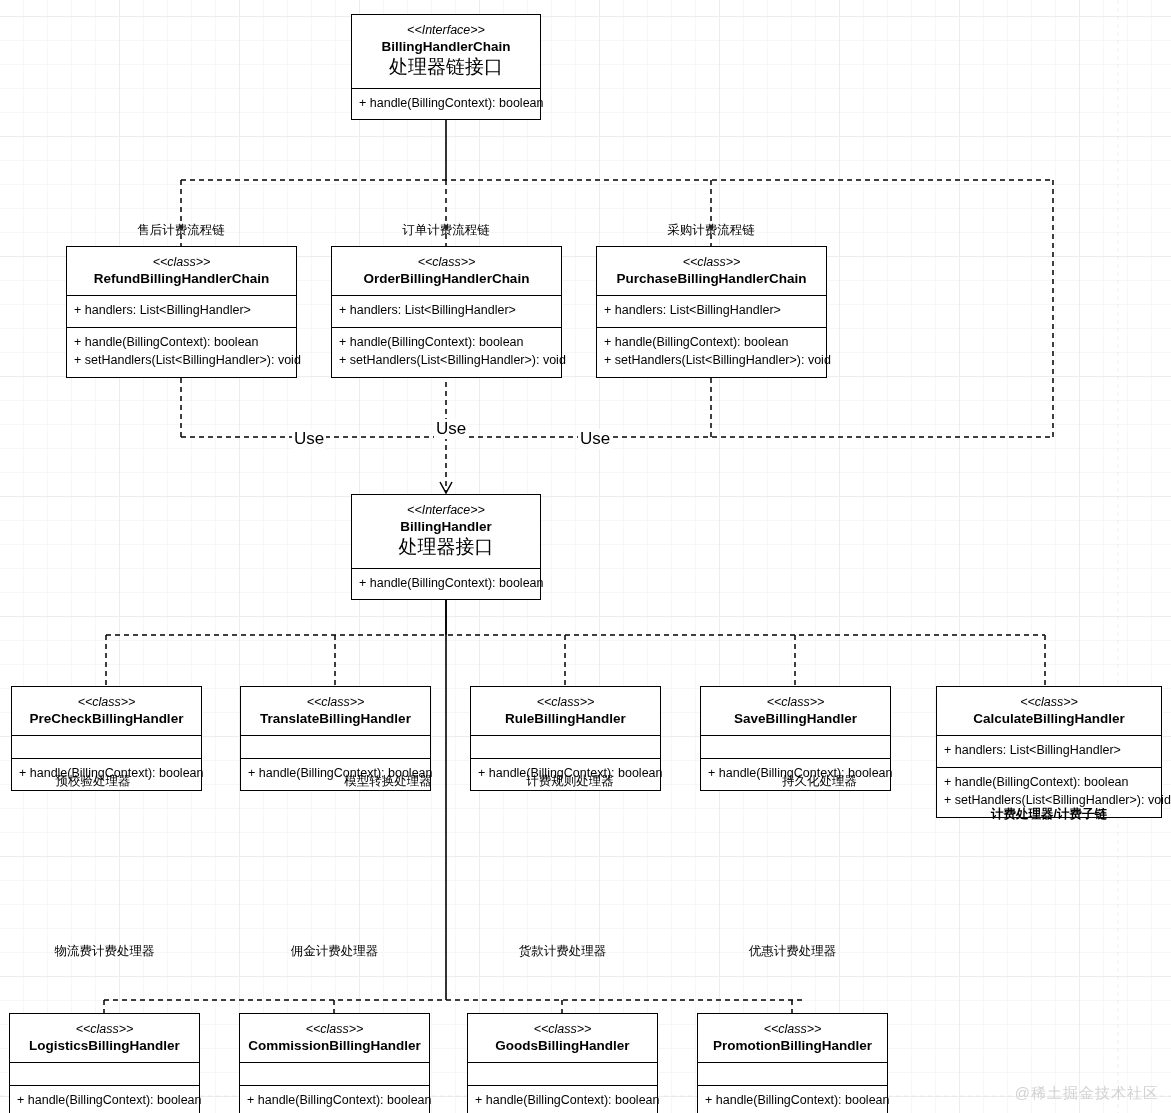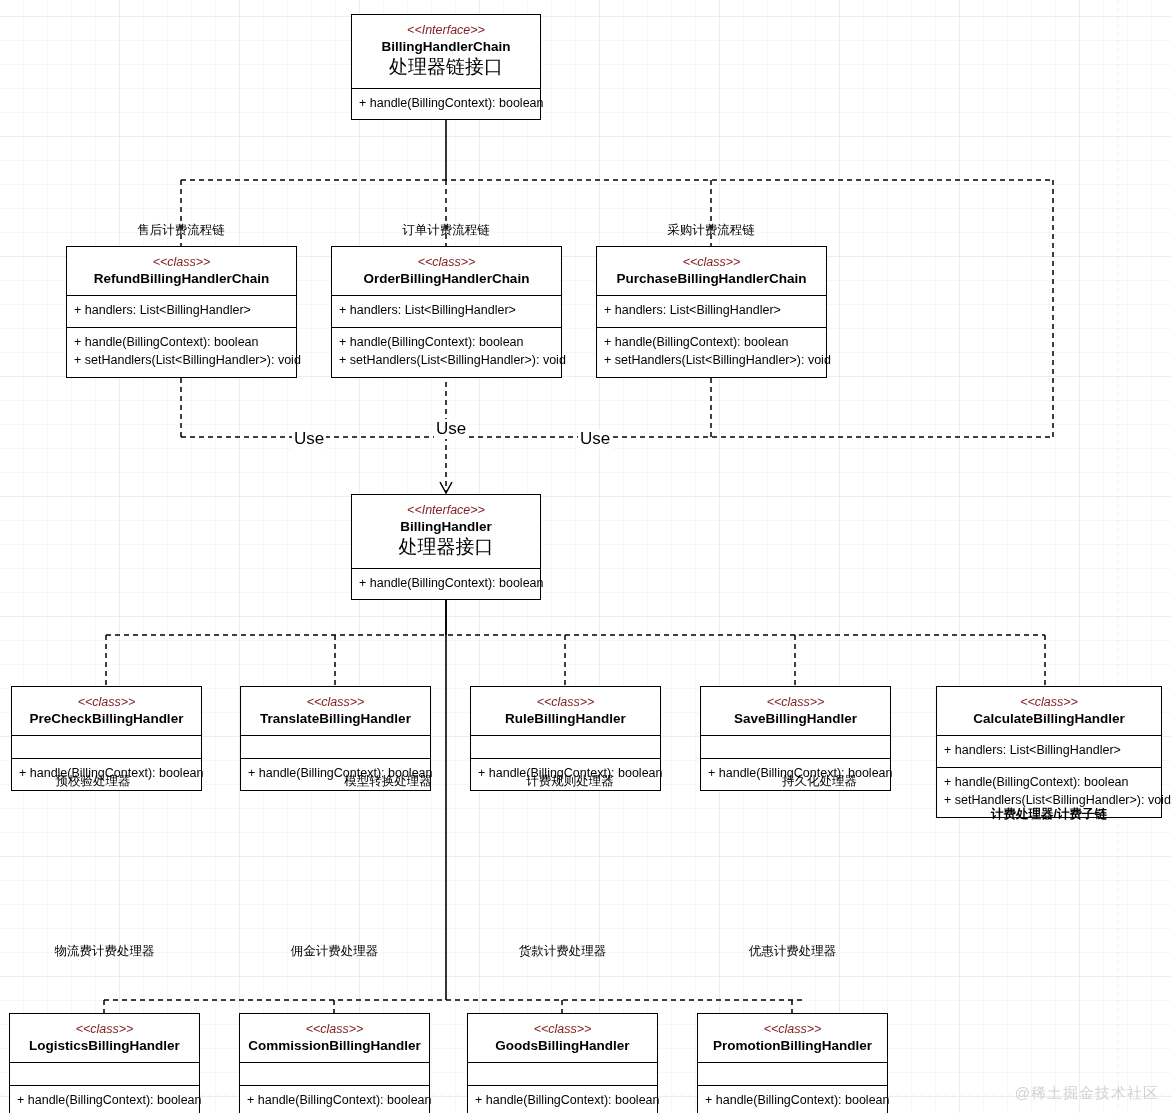"<<Interface>>" .uml .stereo { color: #7f1d1d -> #000000 }
